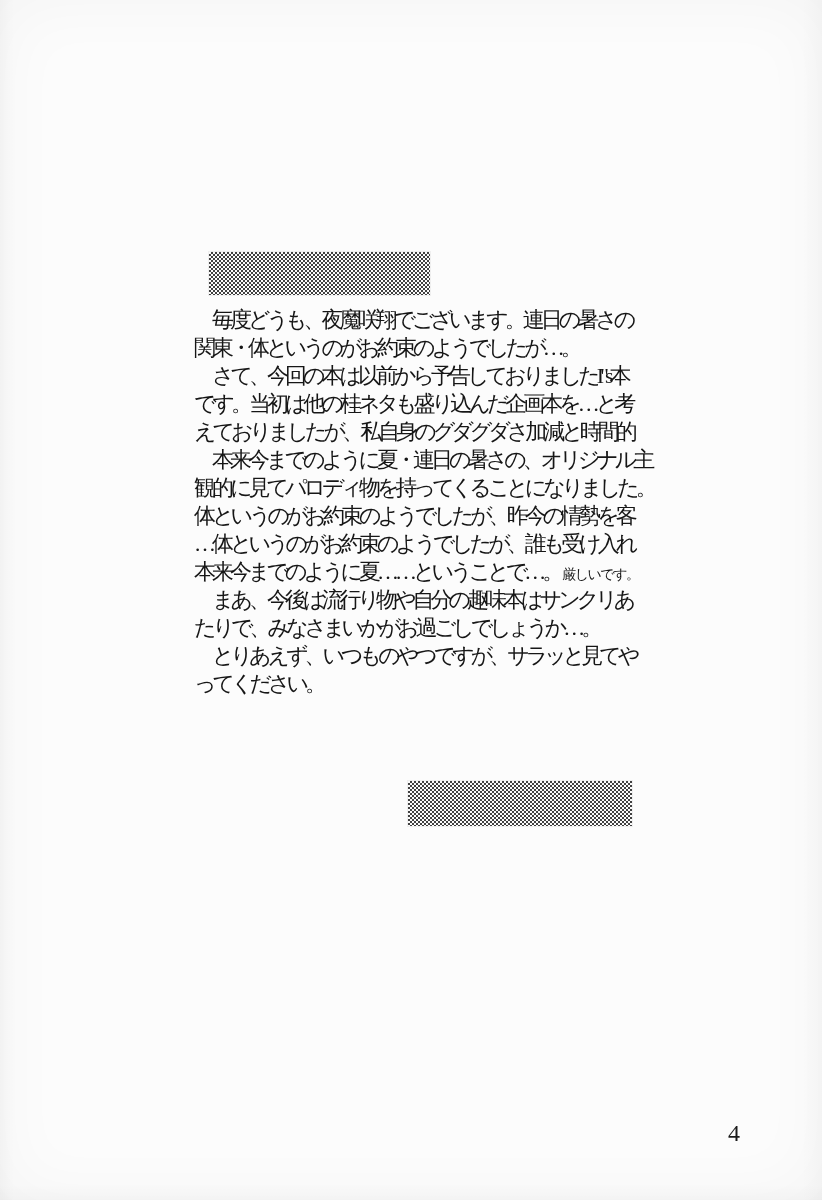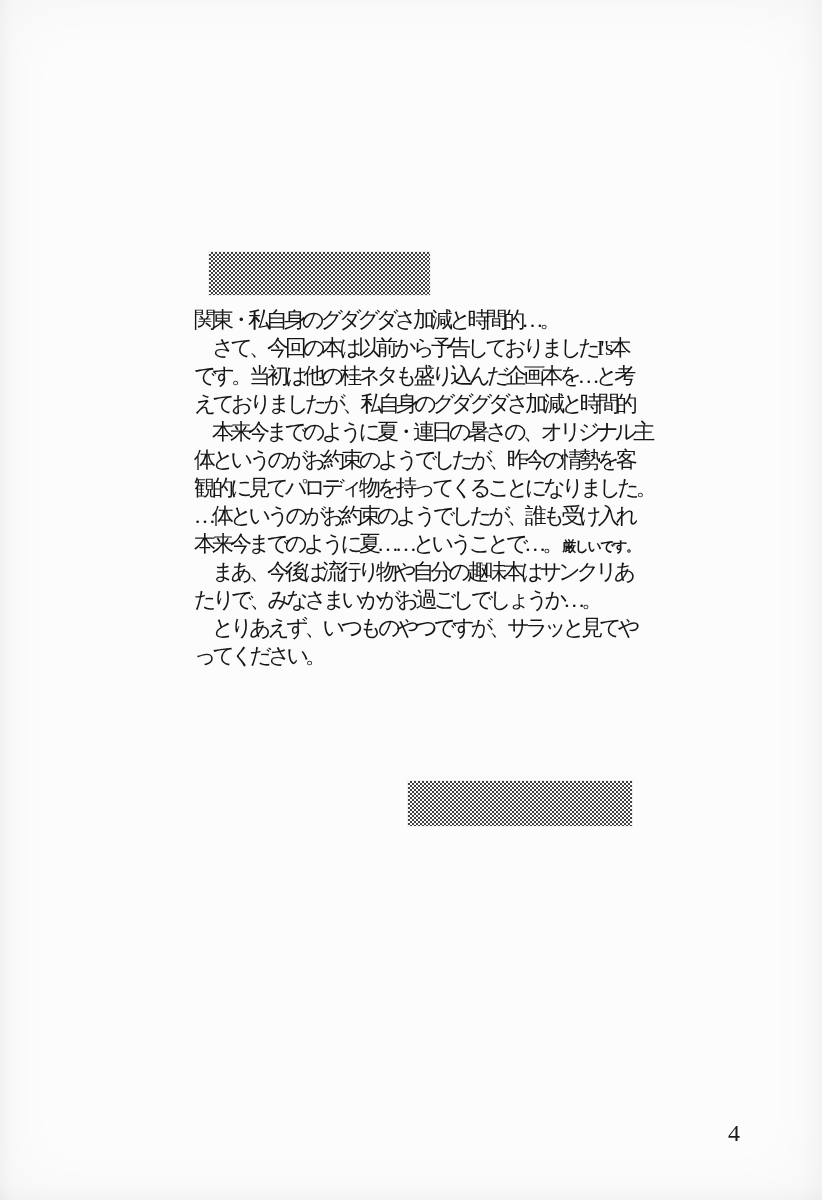"毎度どうも、夜魔咲翔でございます。連日の暑さの" div.text-line { html: none -> <div> 毎度どうも、夜魔咲翔でございます。連日の暑さの</div> }
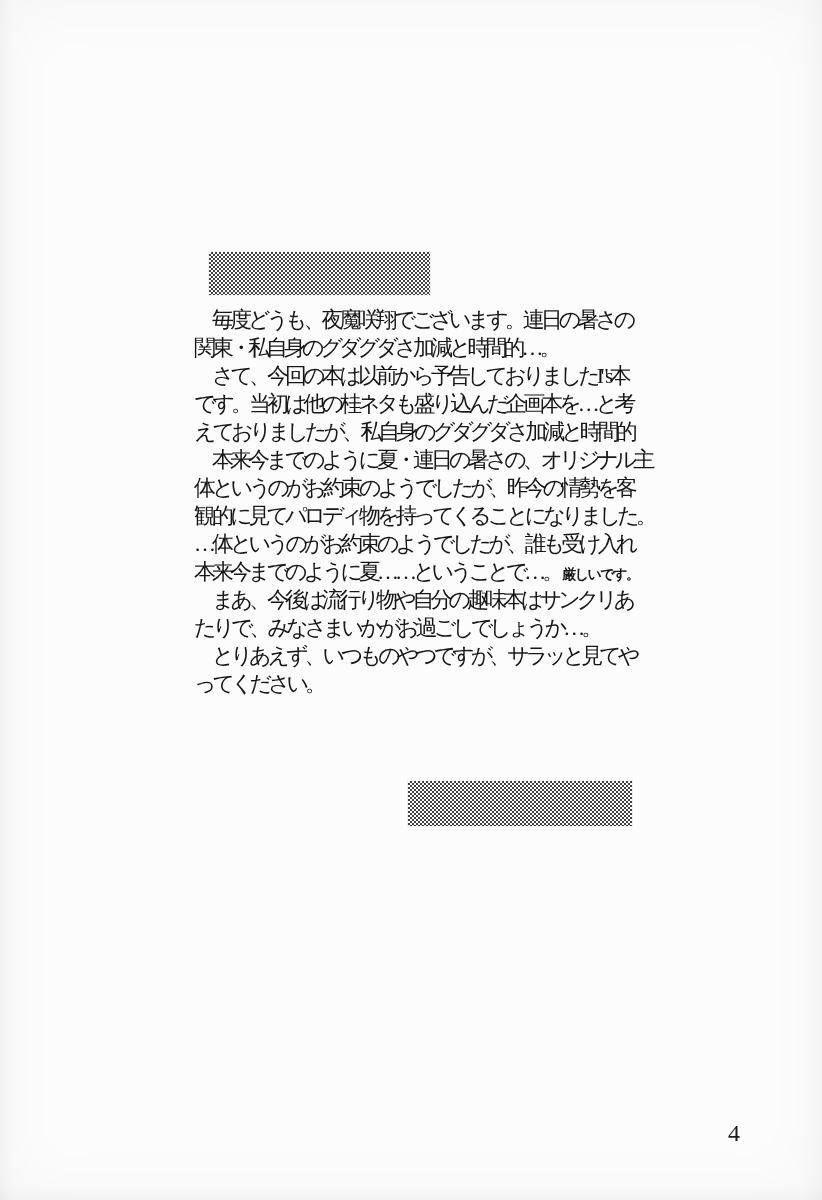"関東・私自身のグダグダさ加減と時間的…。" div.text-line { text: 私自身のグダグダさ加減と時間的 -> 体というのがお約束のようでしたが }
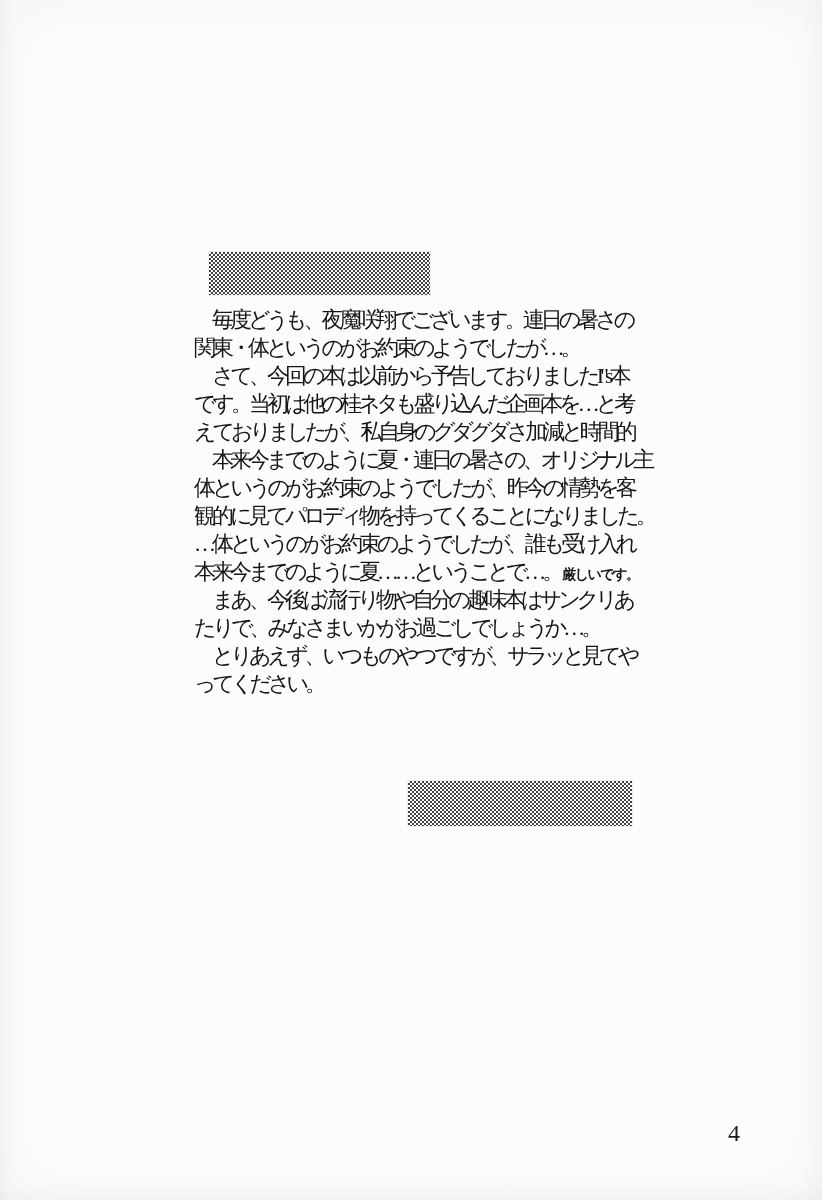"体というのがお約束のようでしたが、昨今の情勢を客" div.text-line { order: before "観的に見てパロディ物を持ってくることになりました。" -> after "観的に見てパロディ物を持ってくることになりました。" }
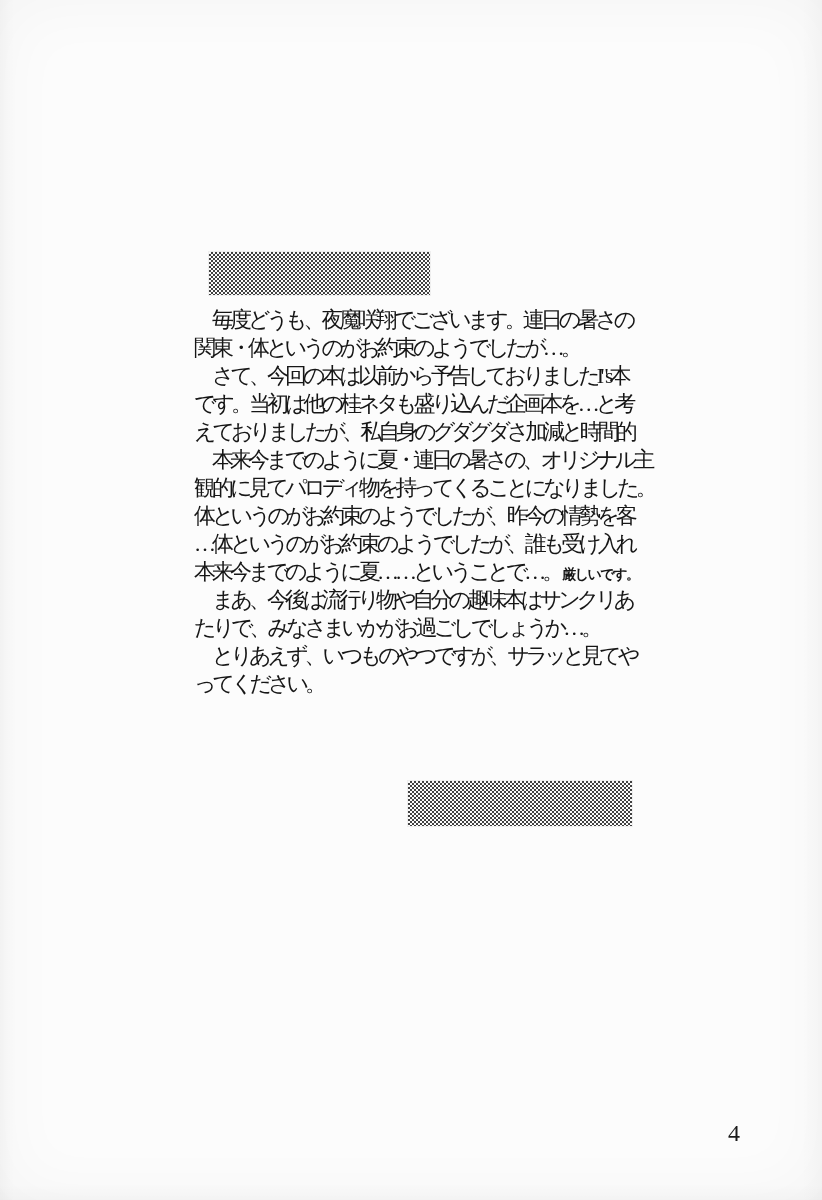"厳しいです。" .small-note { font-weight: 700 -> 400 }
